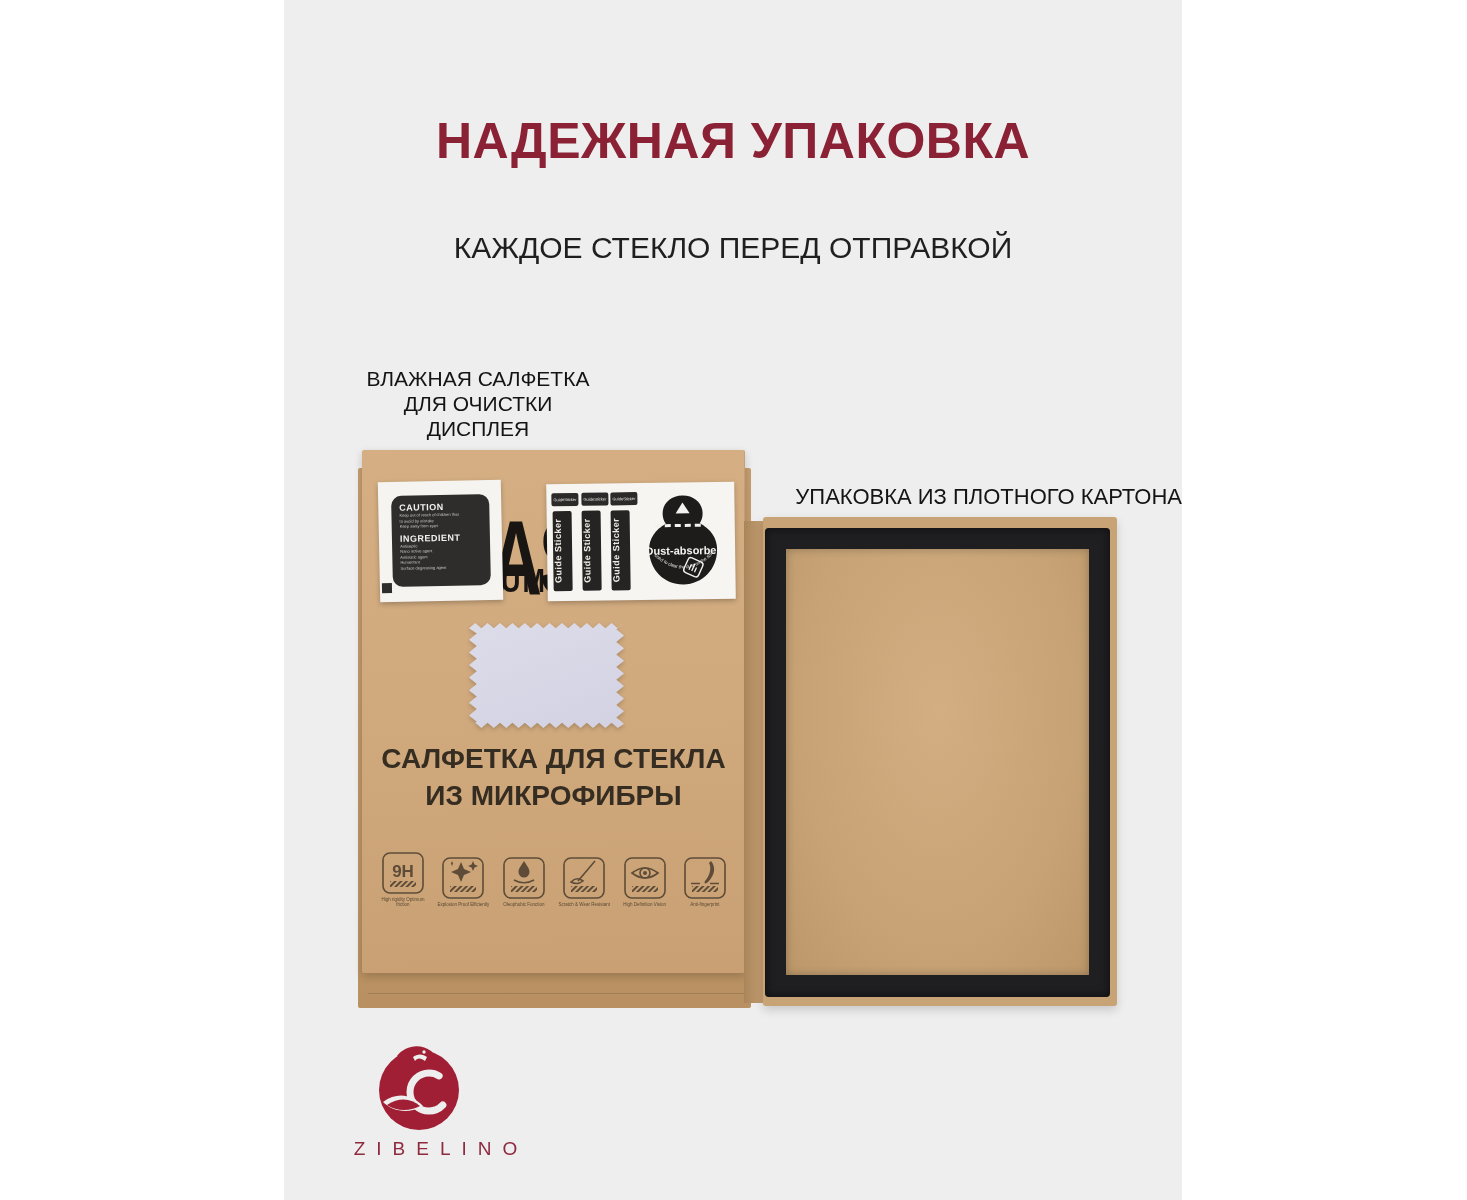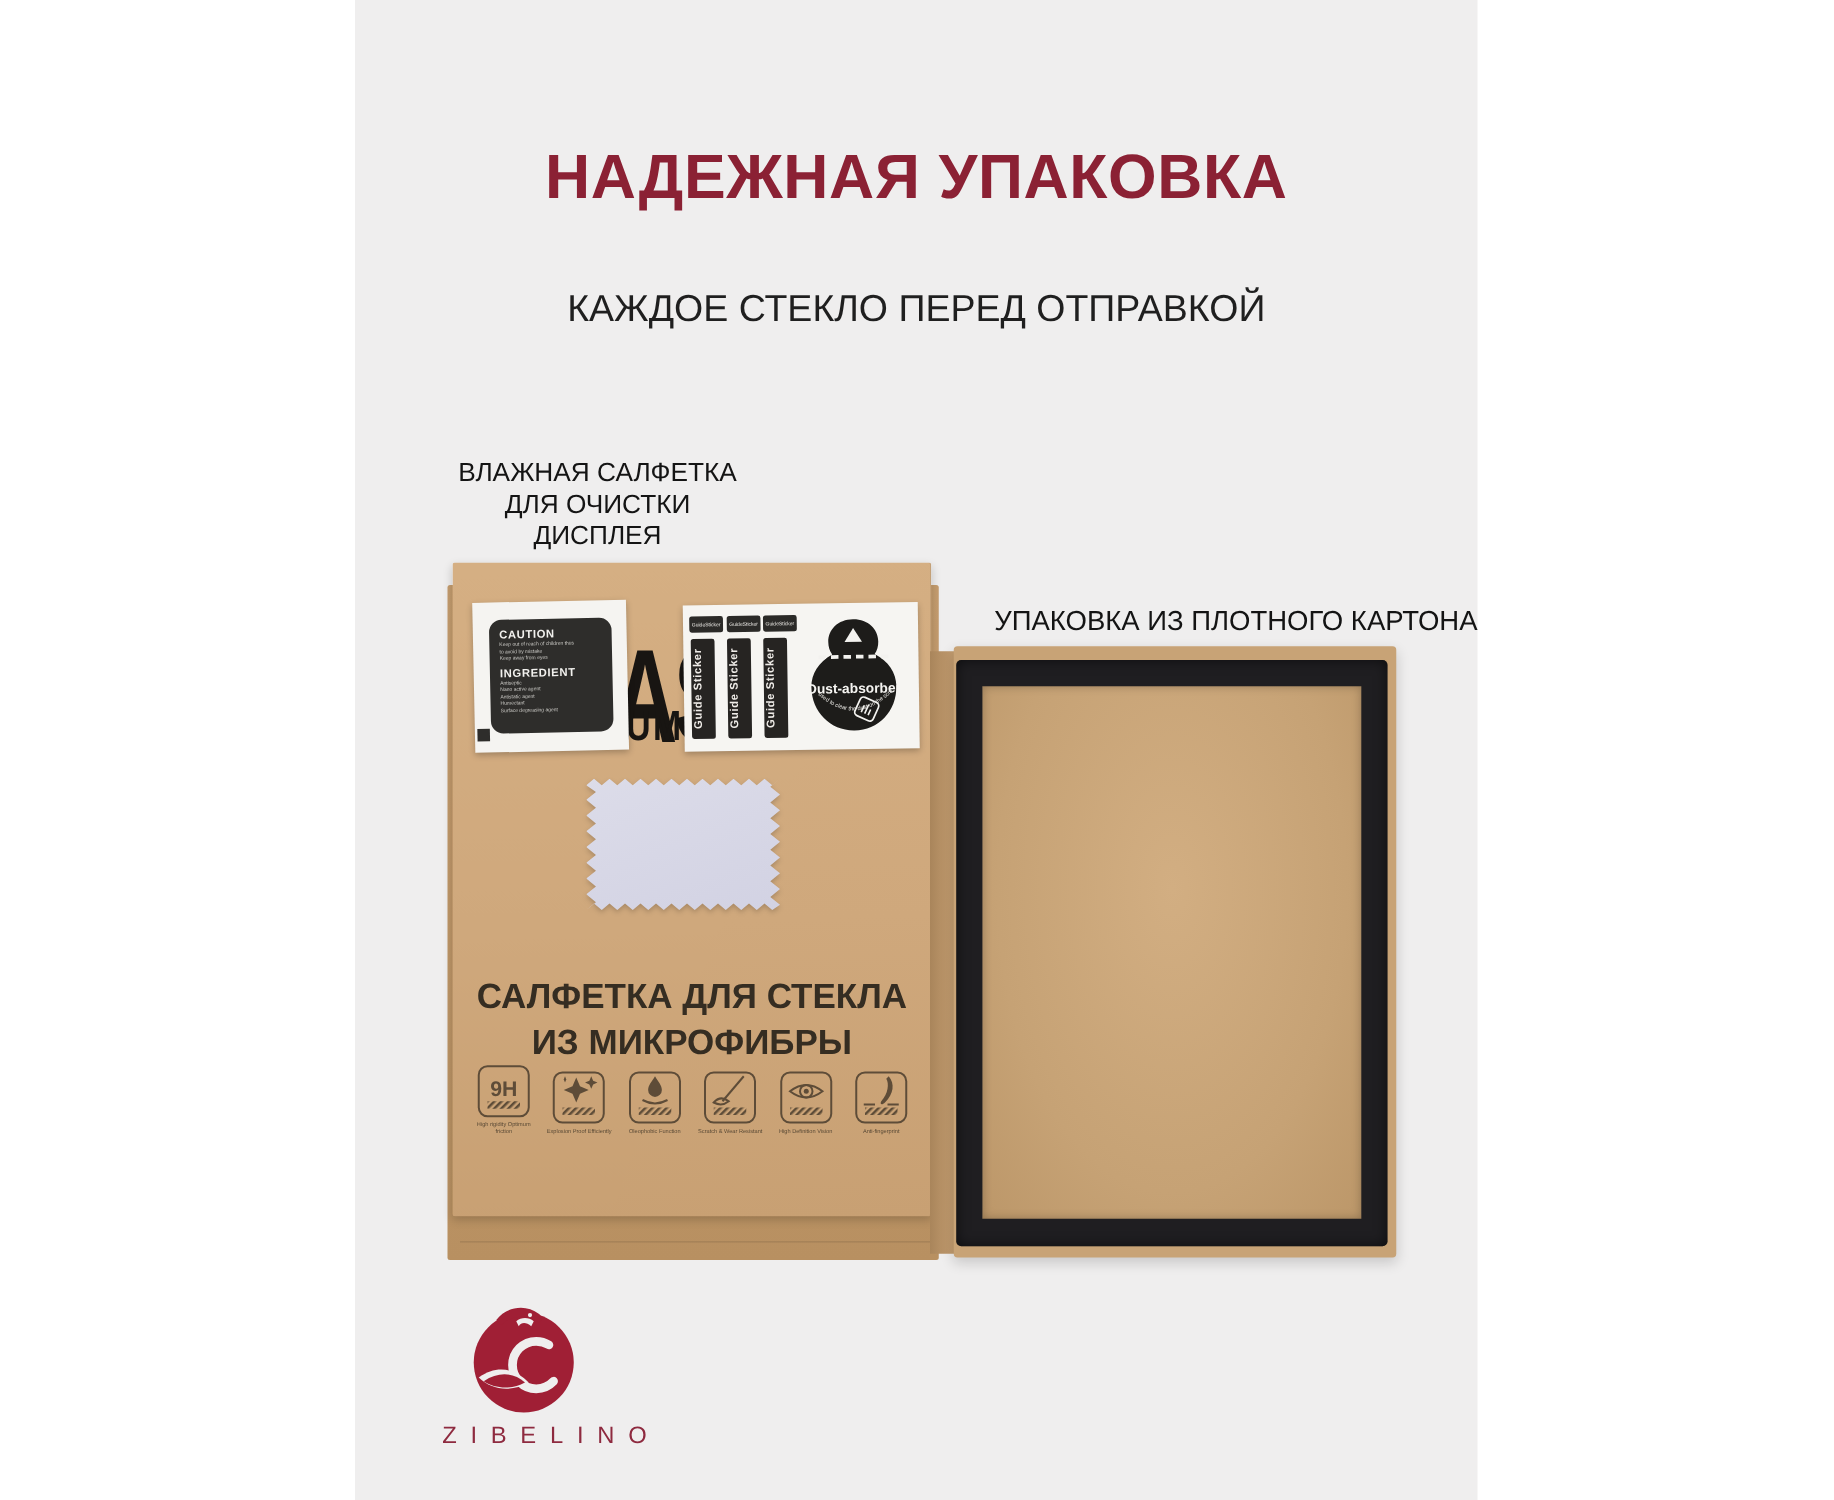"САЛФЕТКА ДЛЯ СТЕКЛА" .cloth-caption { top: 778px -> 740px }
